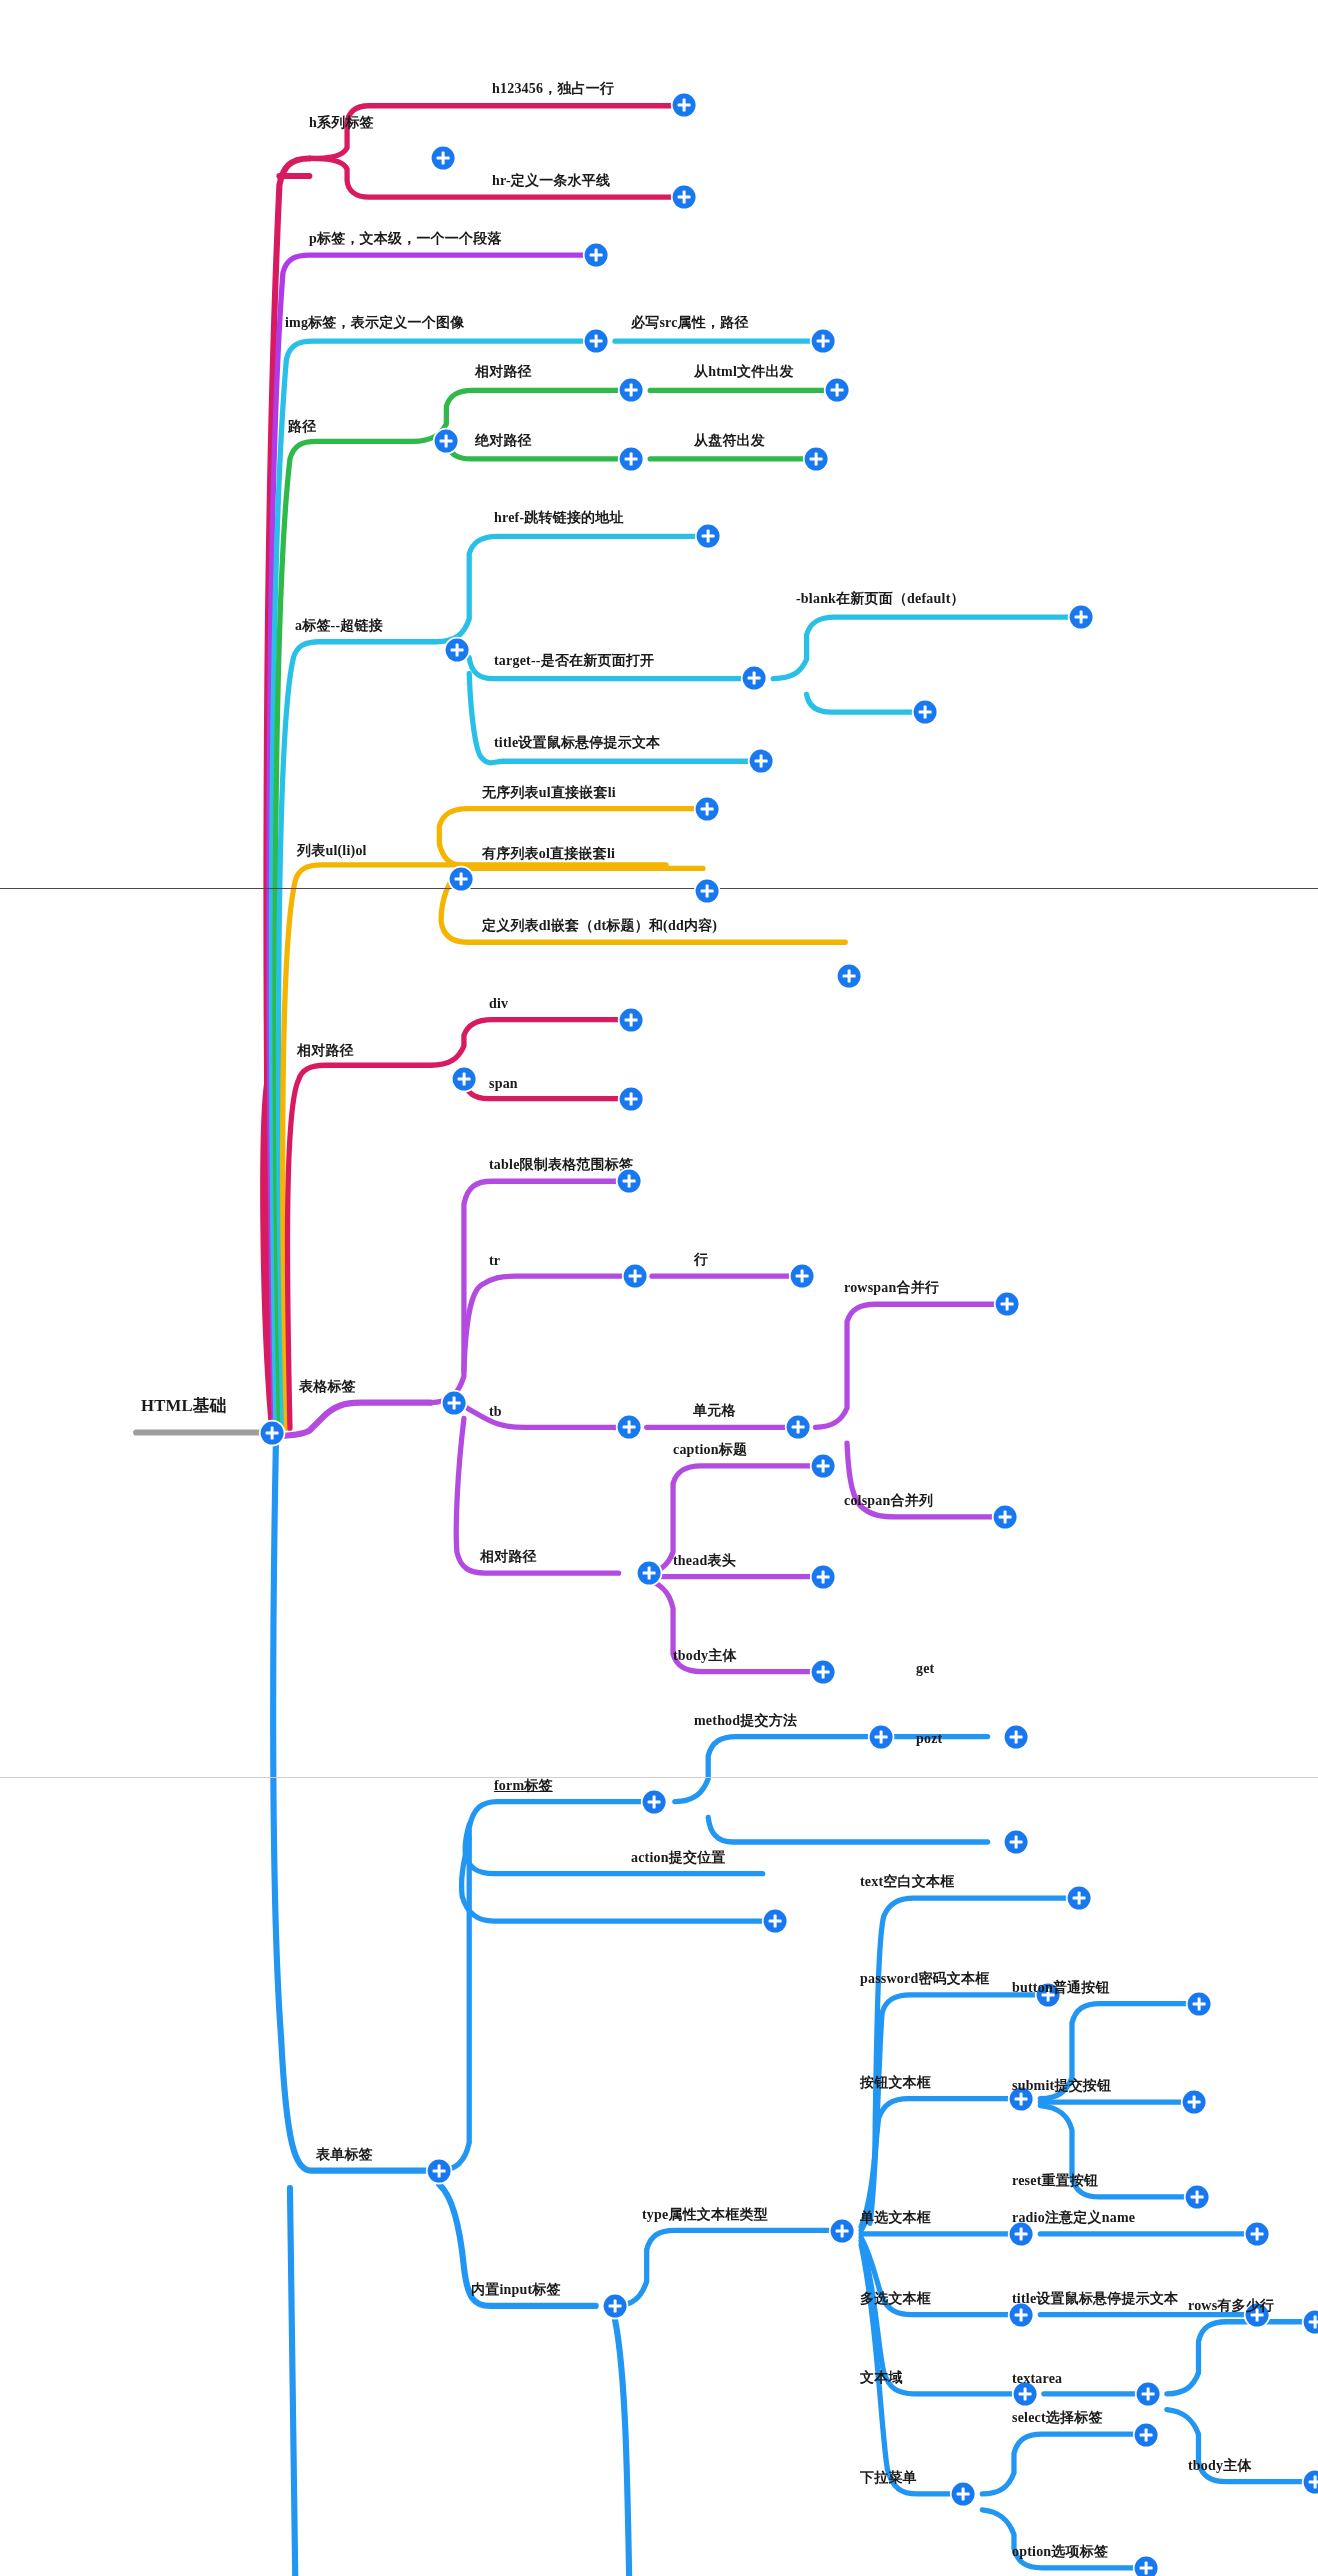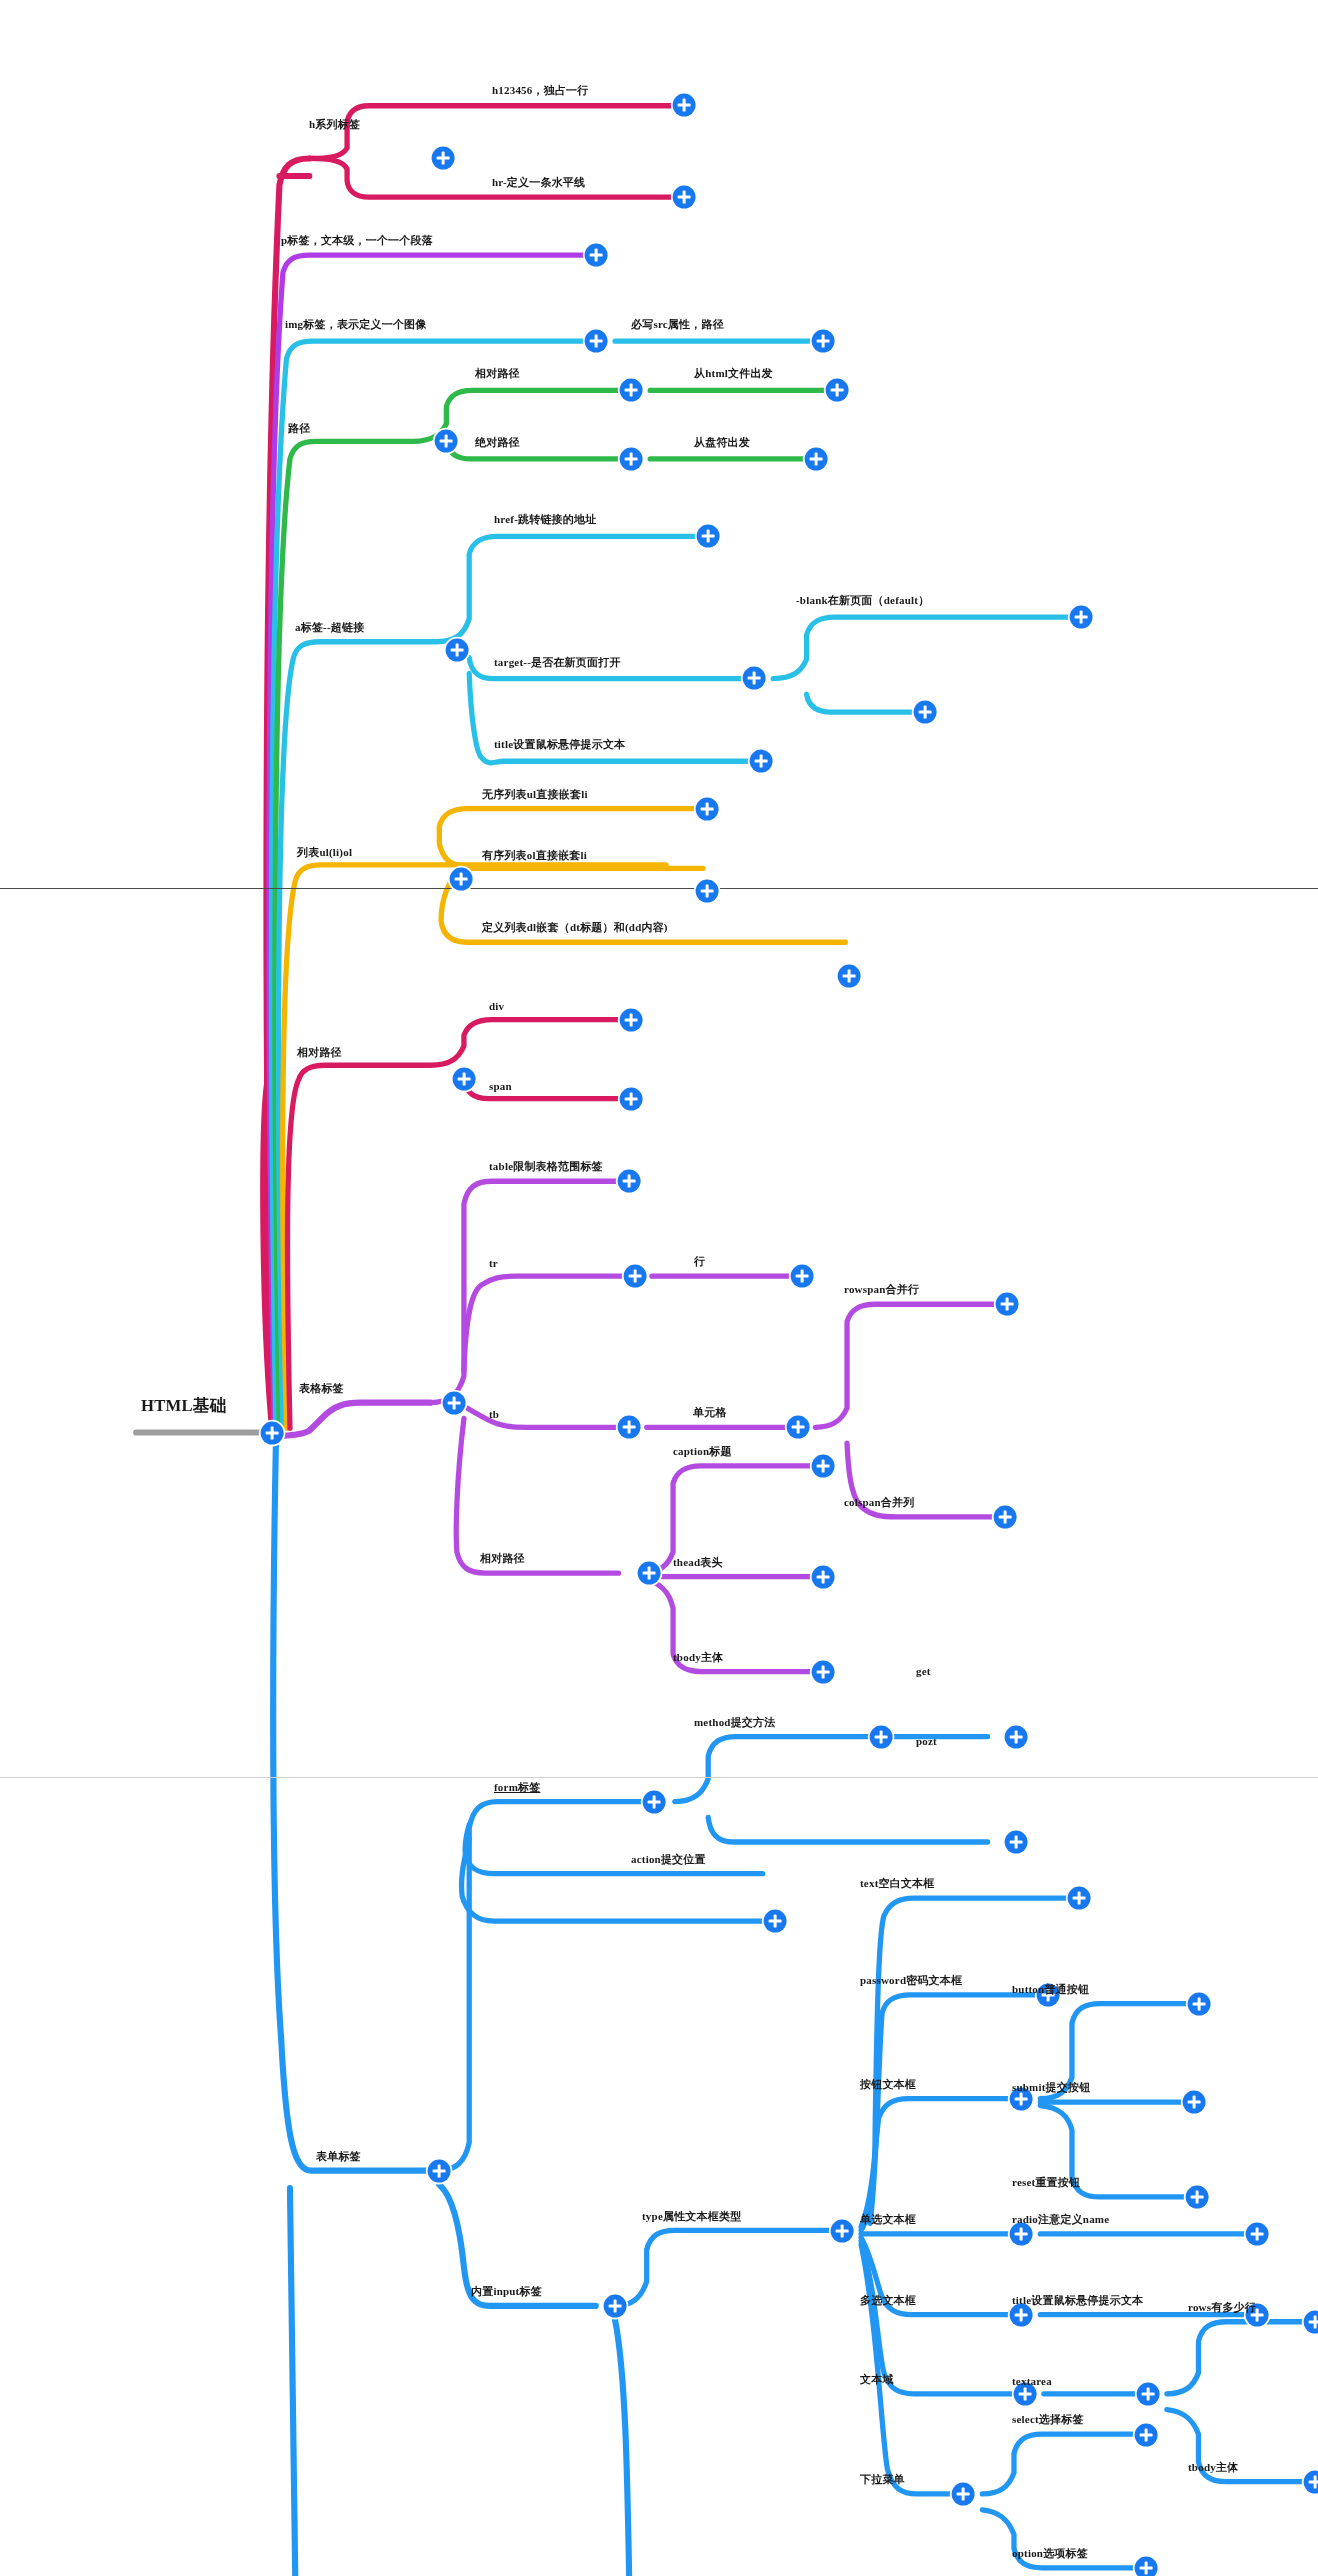"h123456，独占一行" .lbl.s1 { font-size: 11px -> 14px }
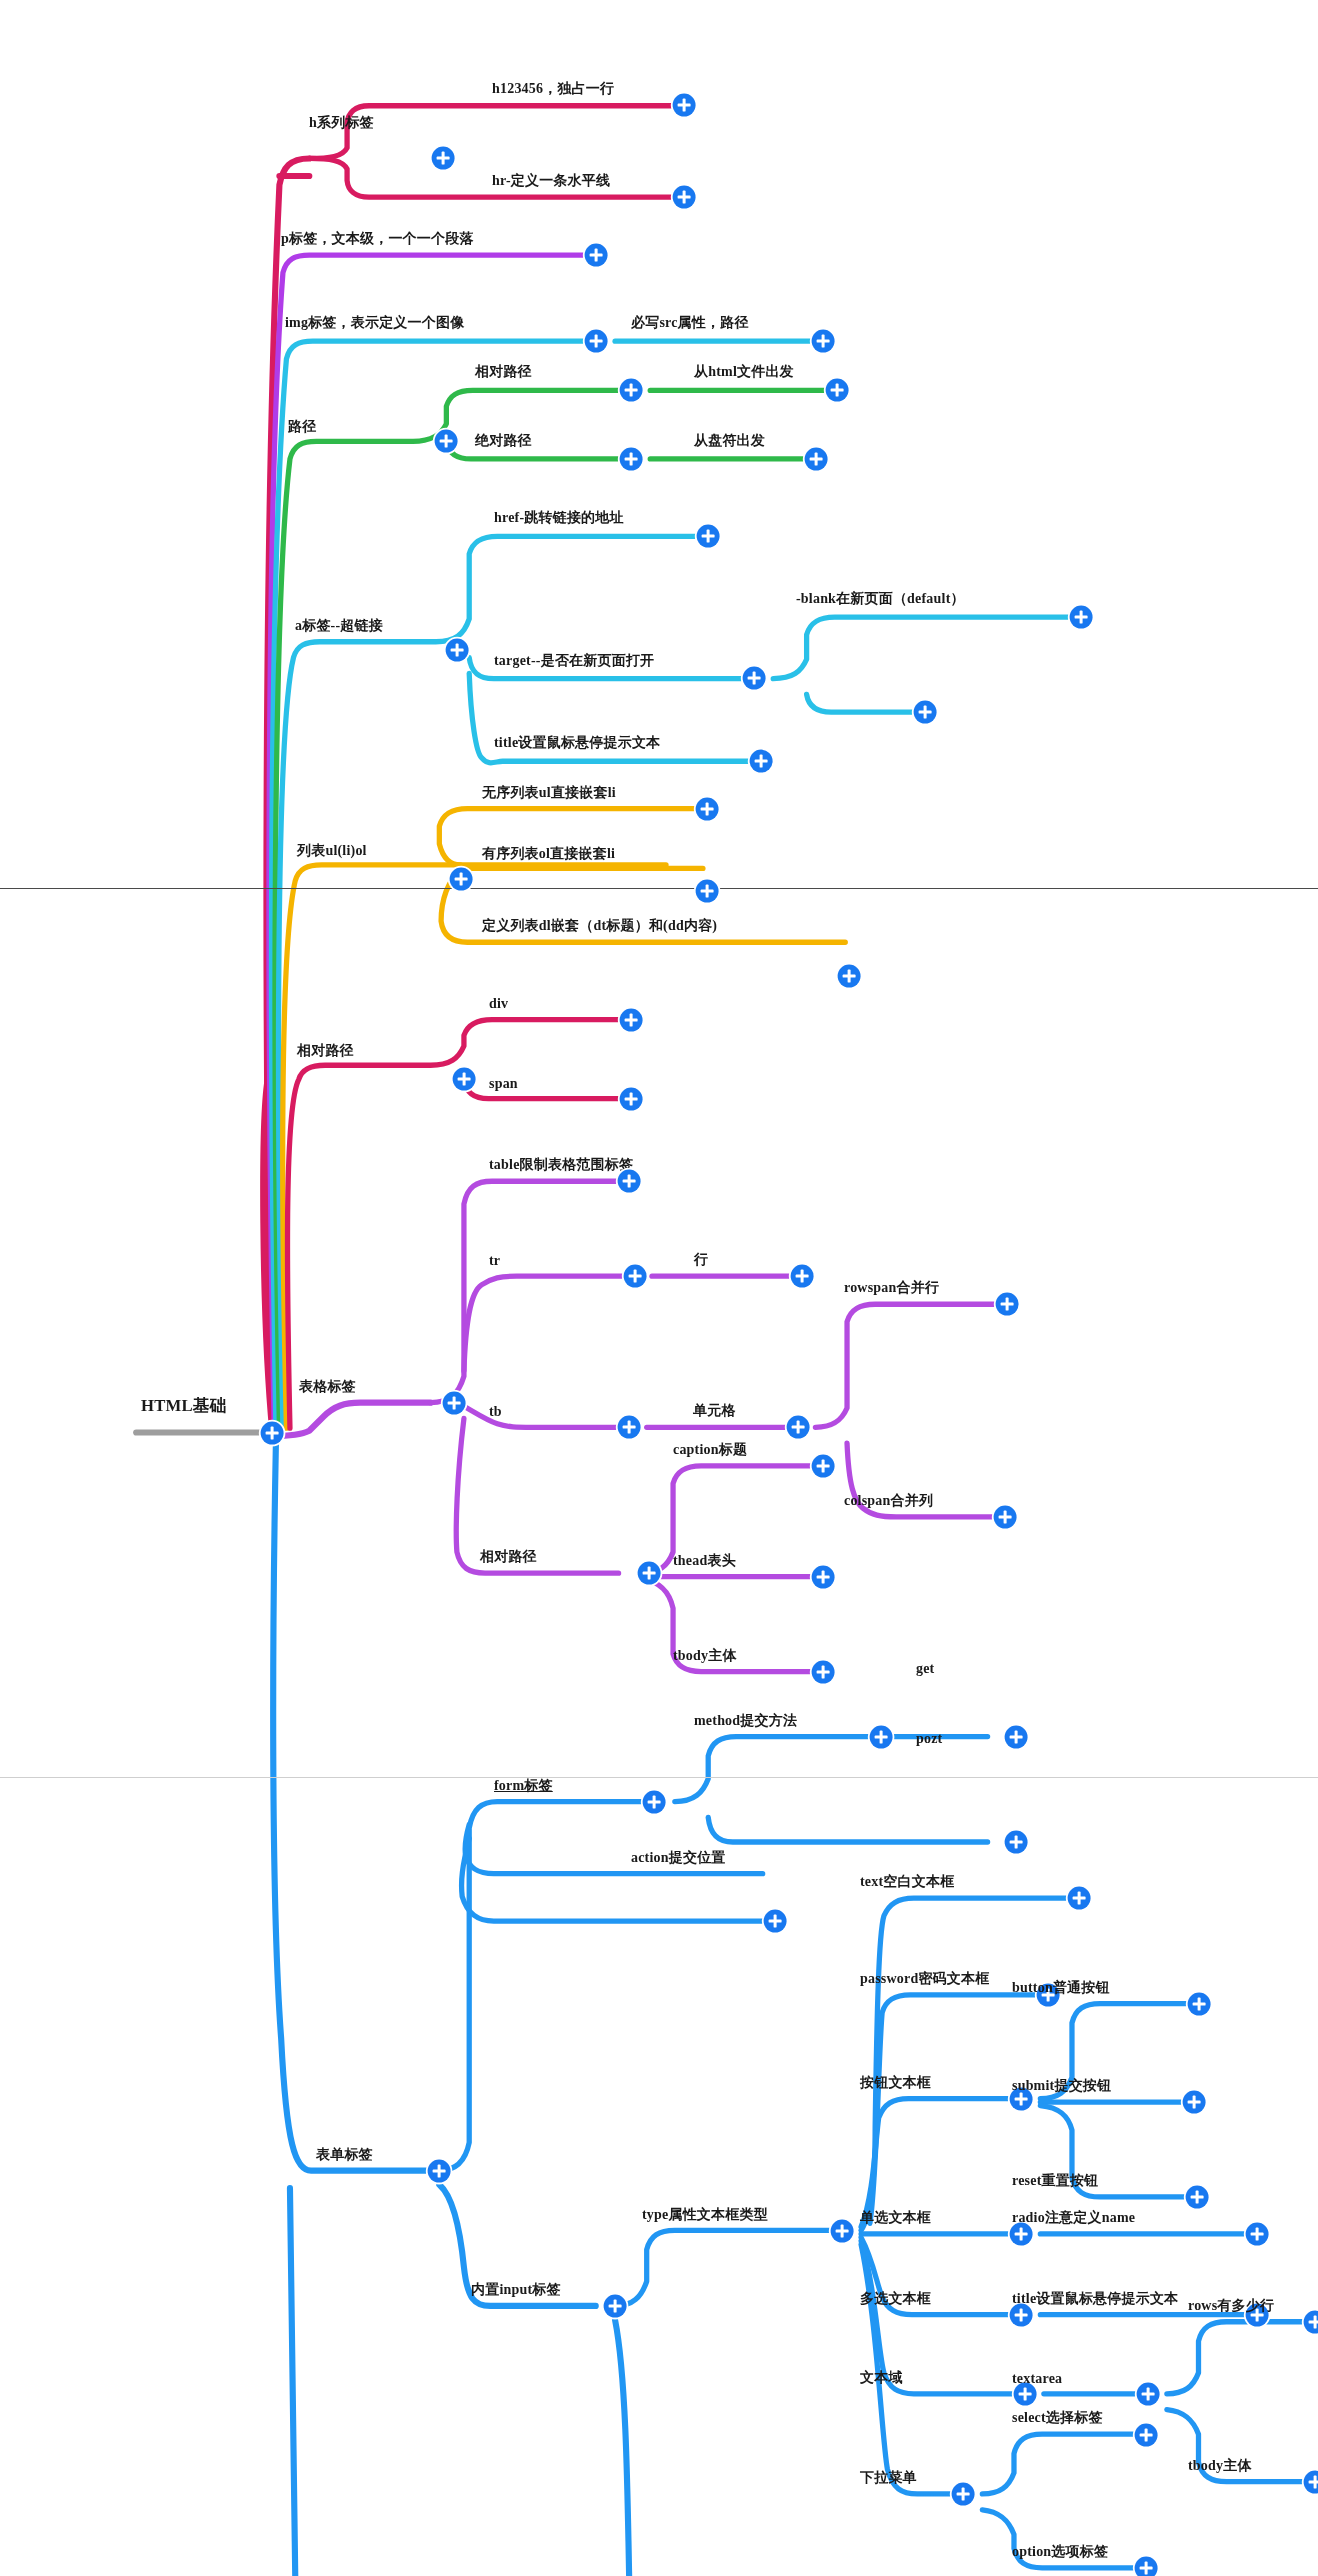"p标签，文本级，一个一个段落" div.lbl { padding-left: none -> 28px }
